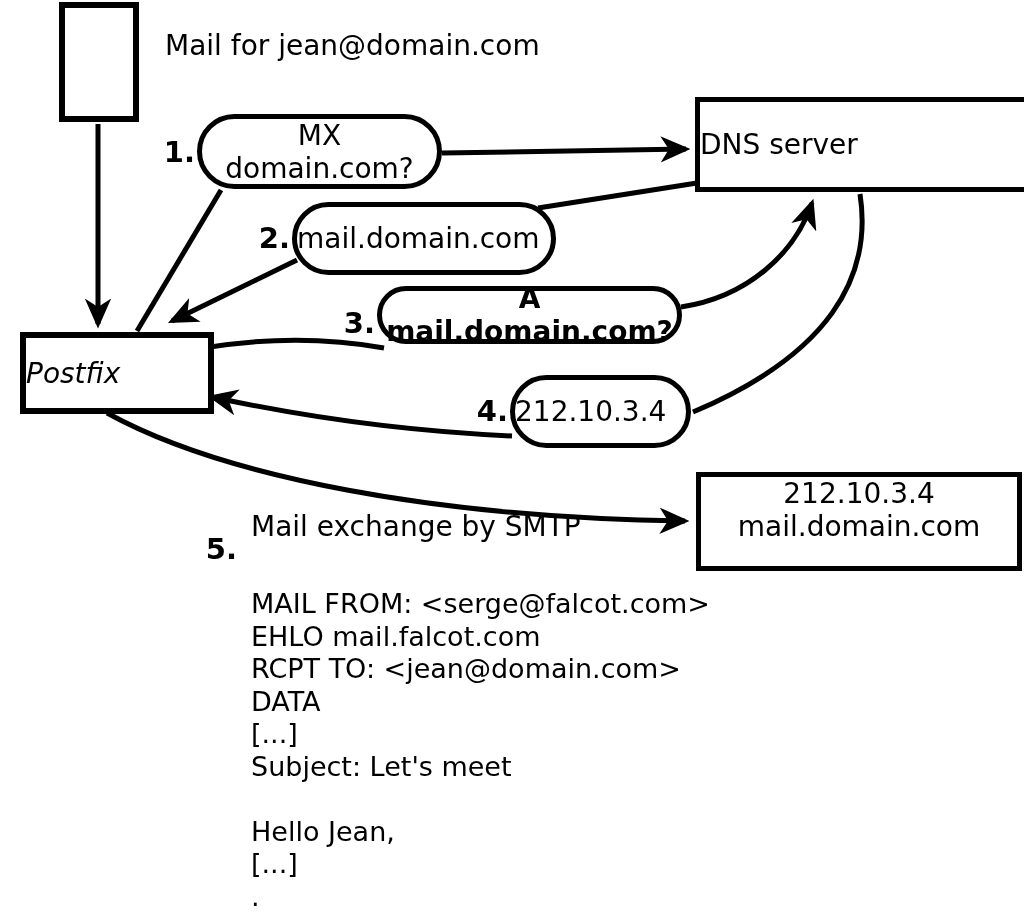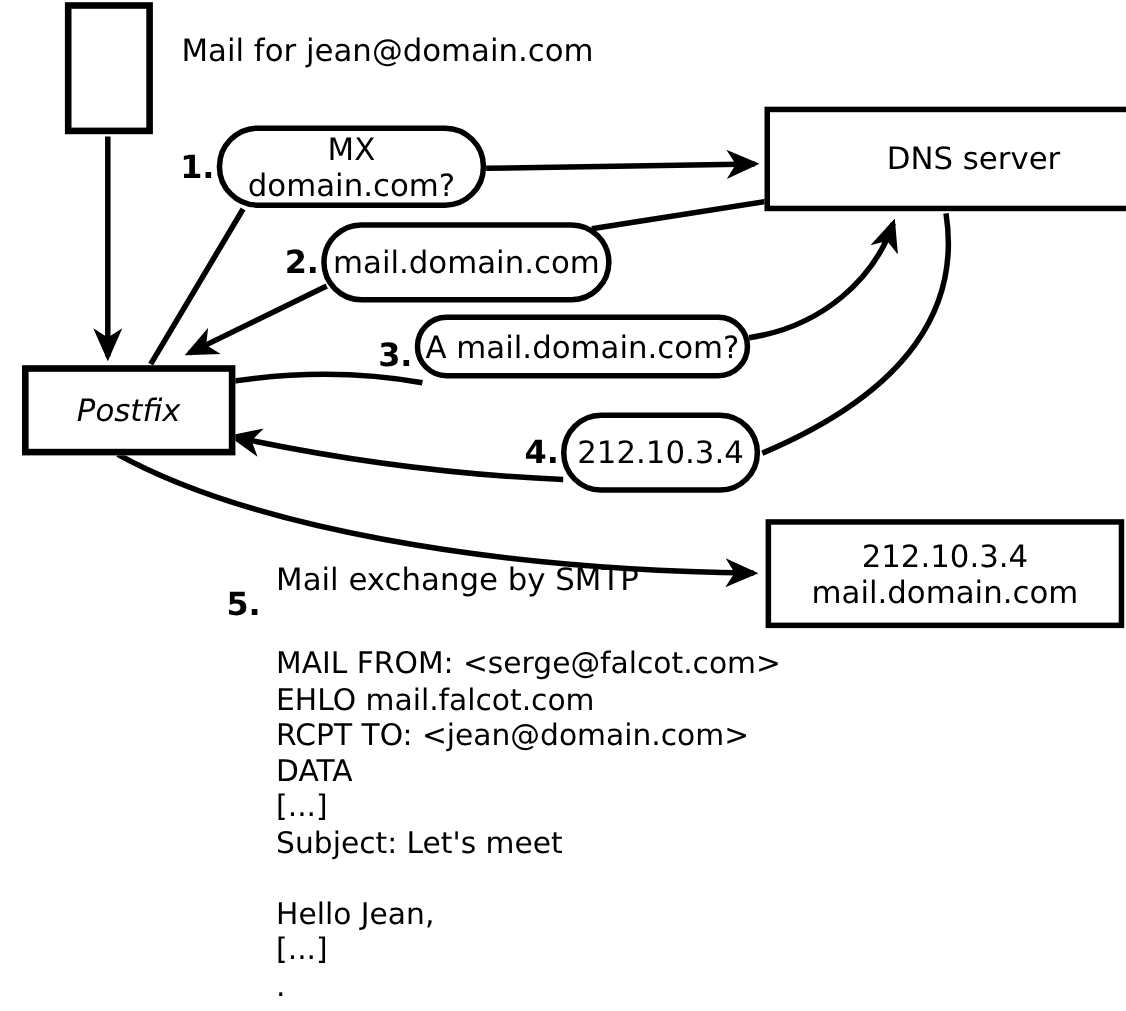"MX domain.com?" .box { justify-content: center -> flex-start }
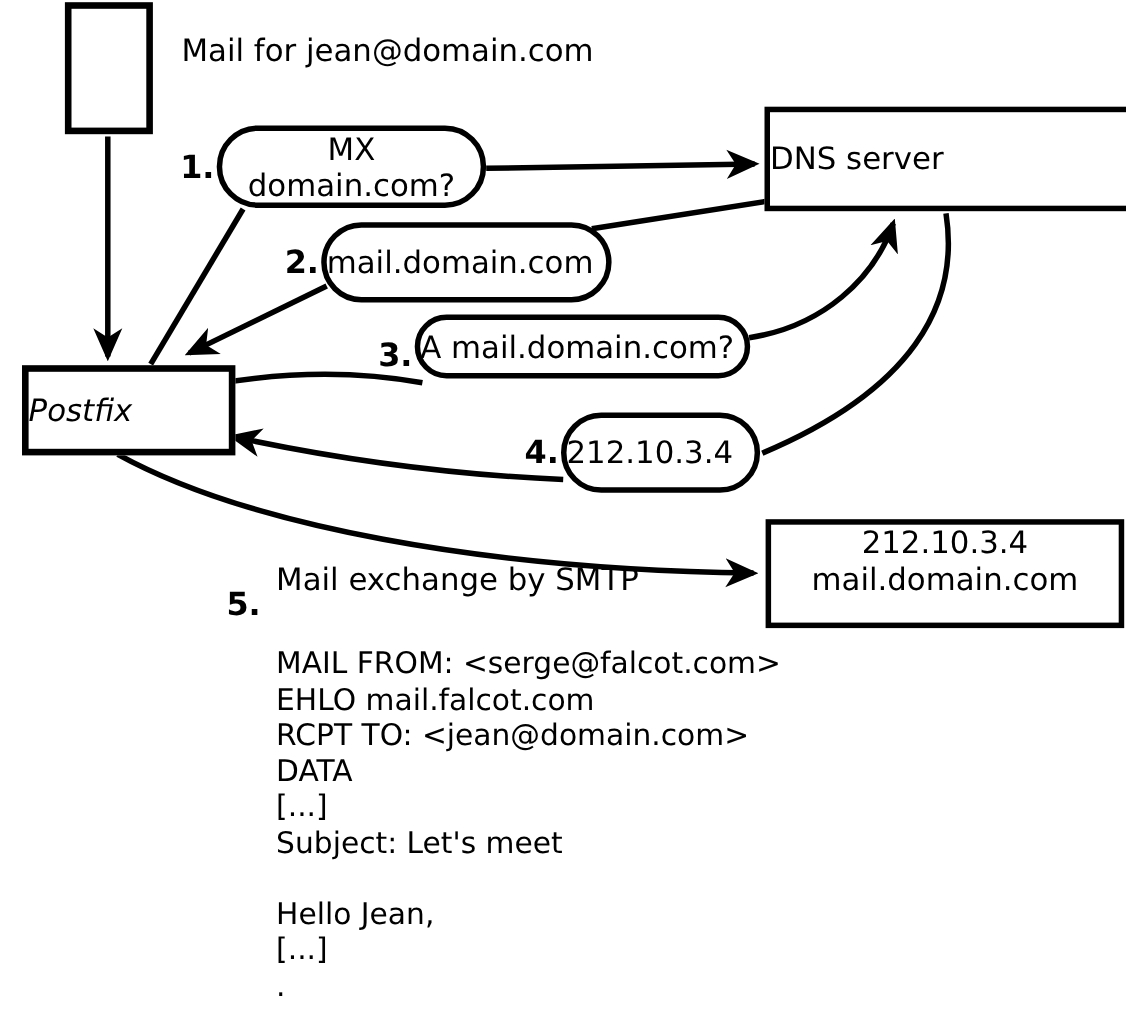"A mail.domain.com?" div.box { font-weight: none -> bold }
